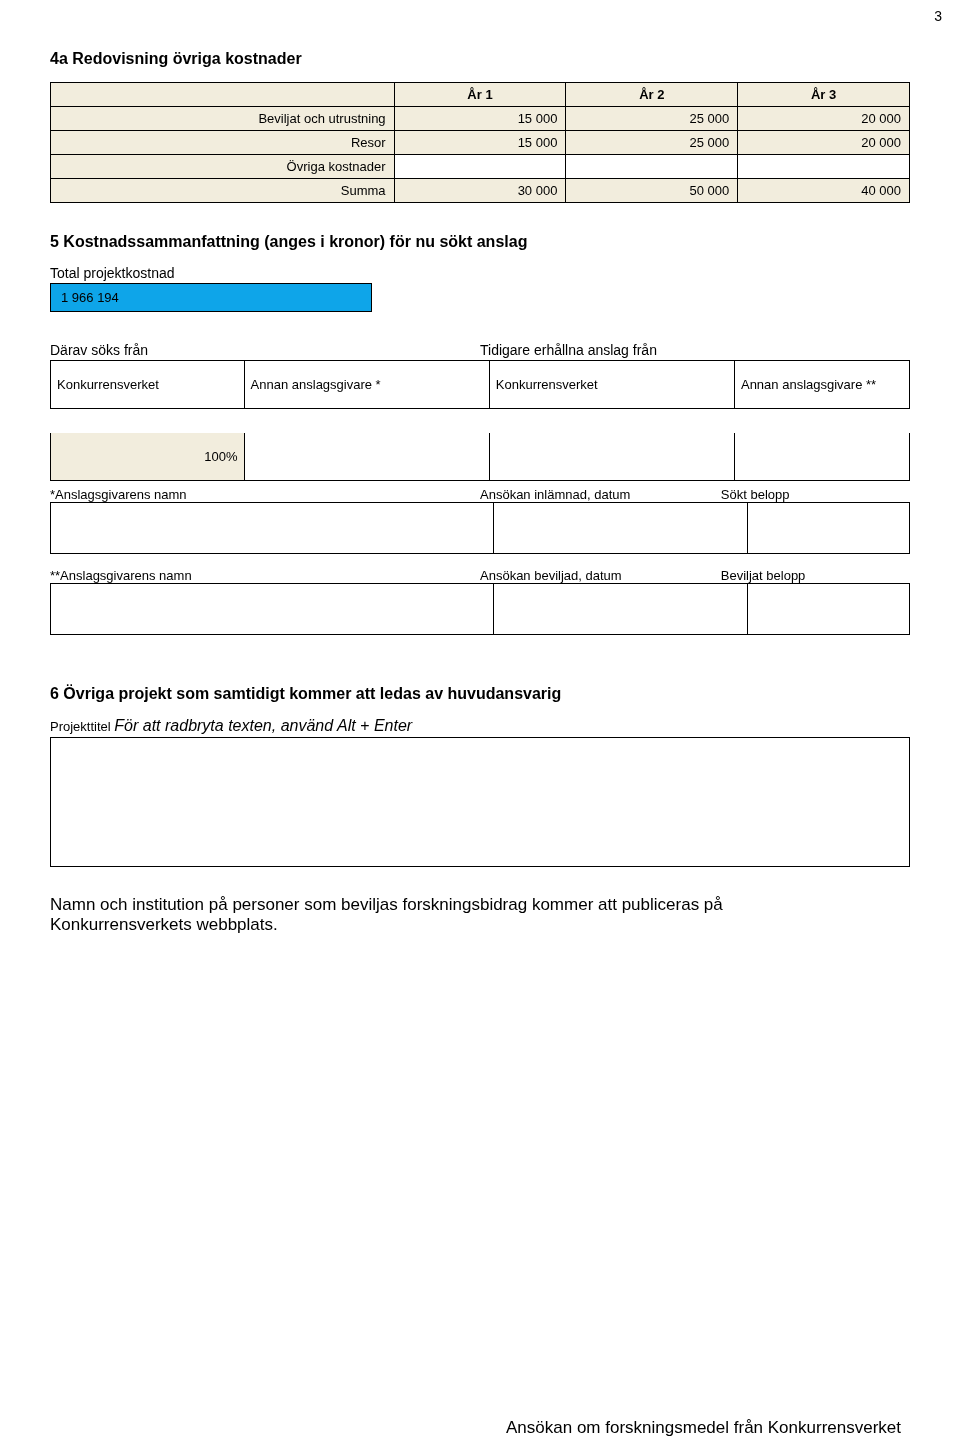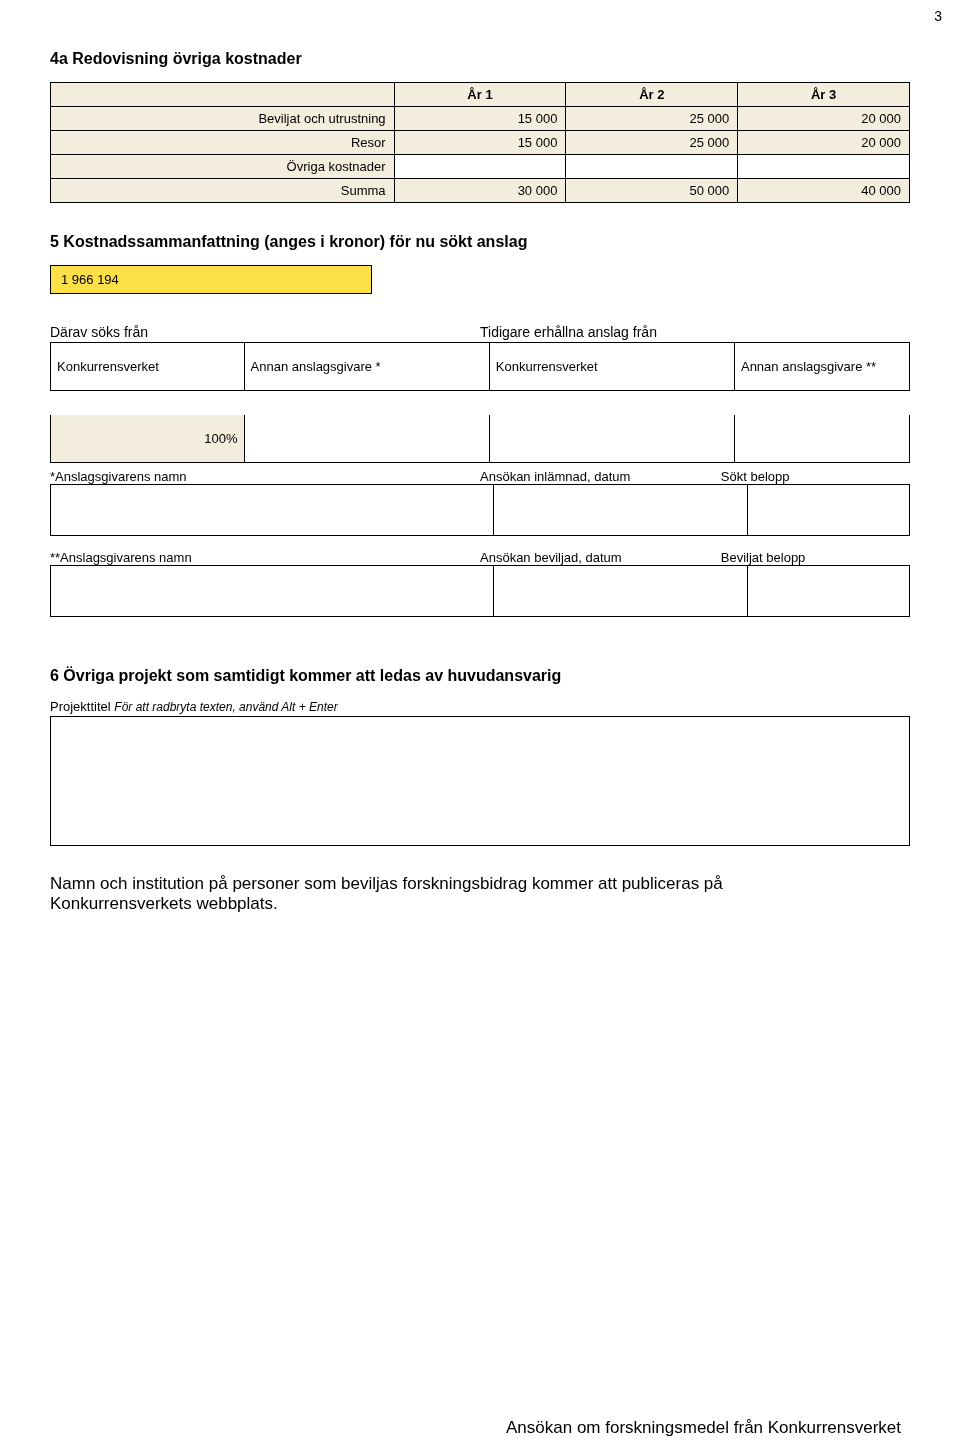"Total projektkostnad" div.total-label { html: none -> <div>Total projektkostnad</div> }
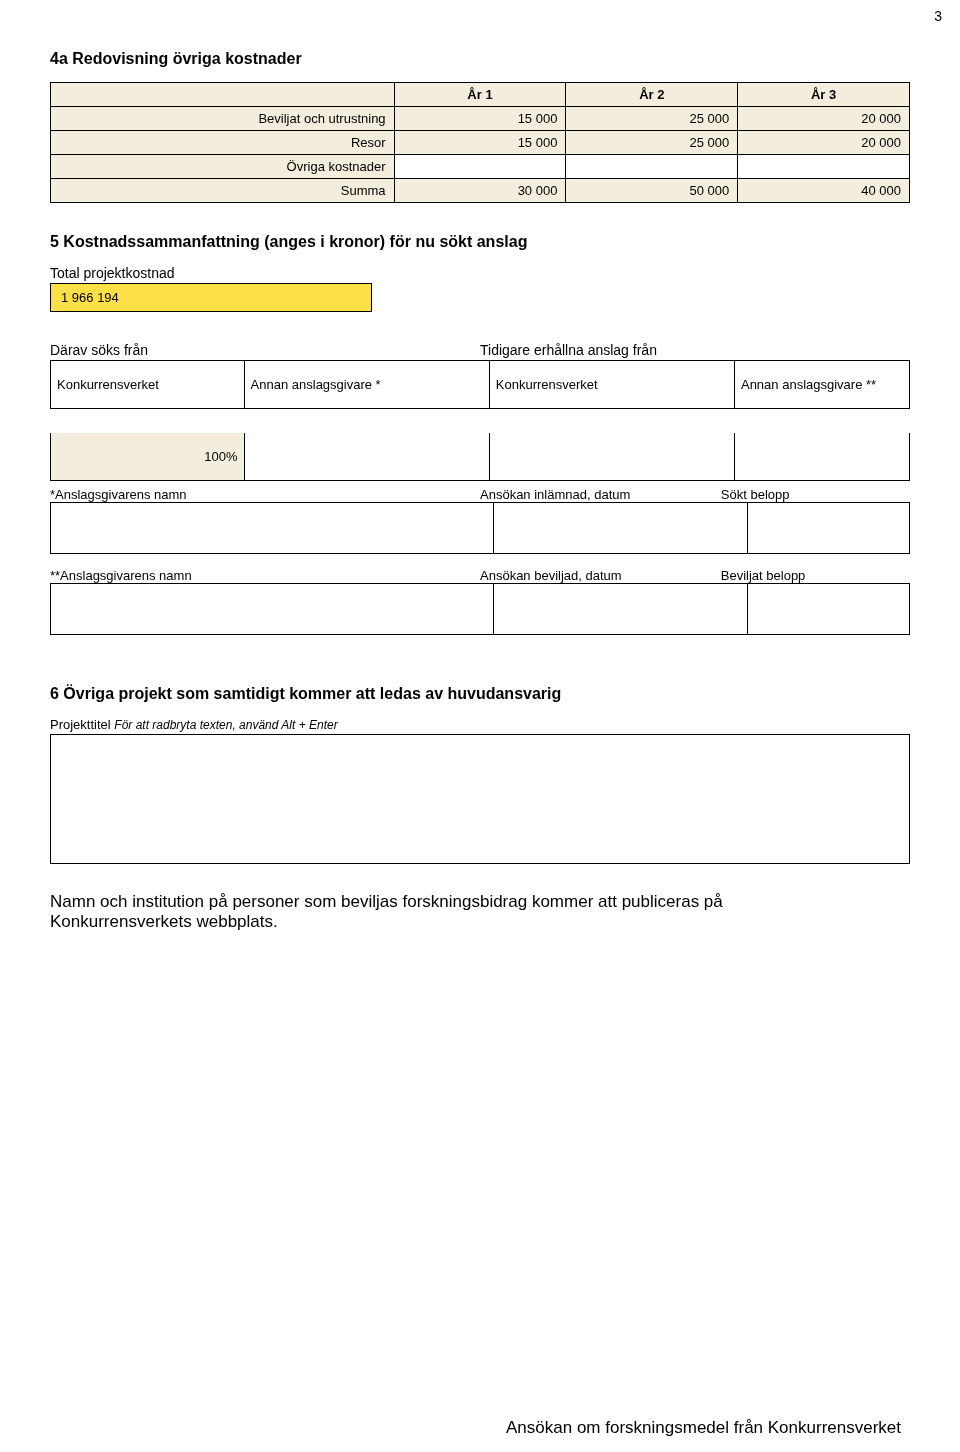"1 966 194" .total-box { background: #fde047 -> #0ea5e9 }
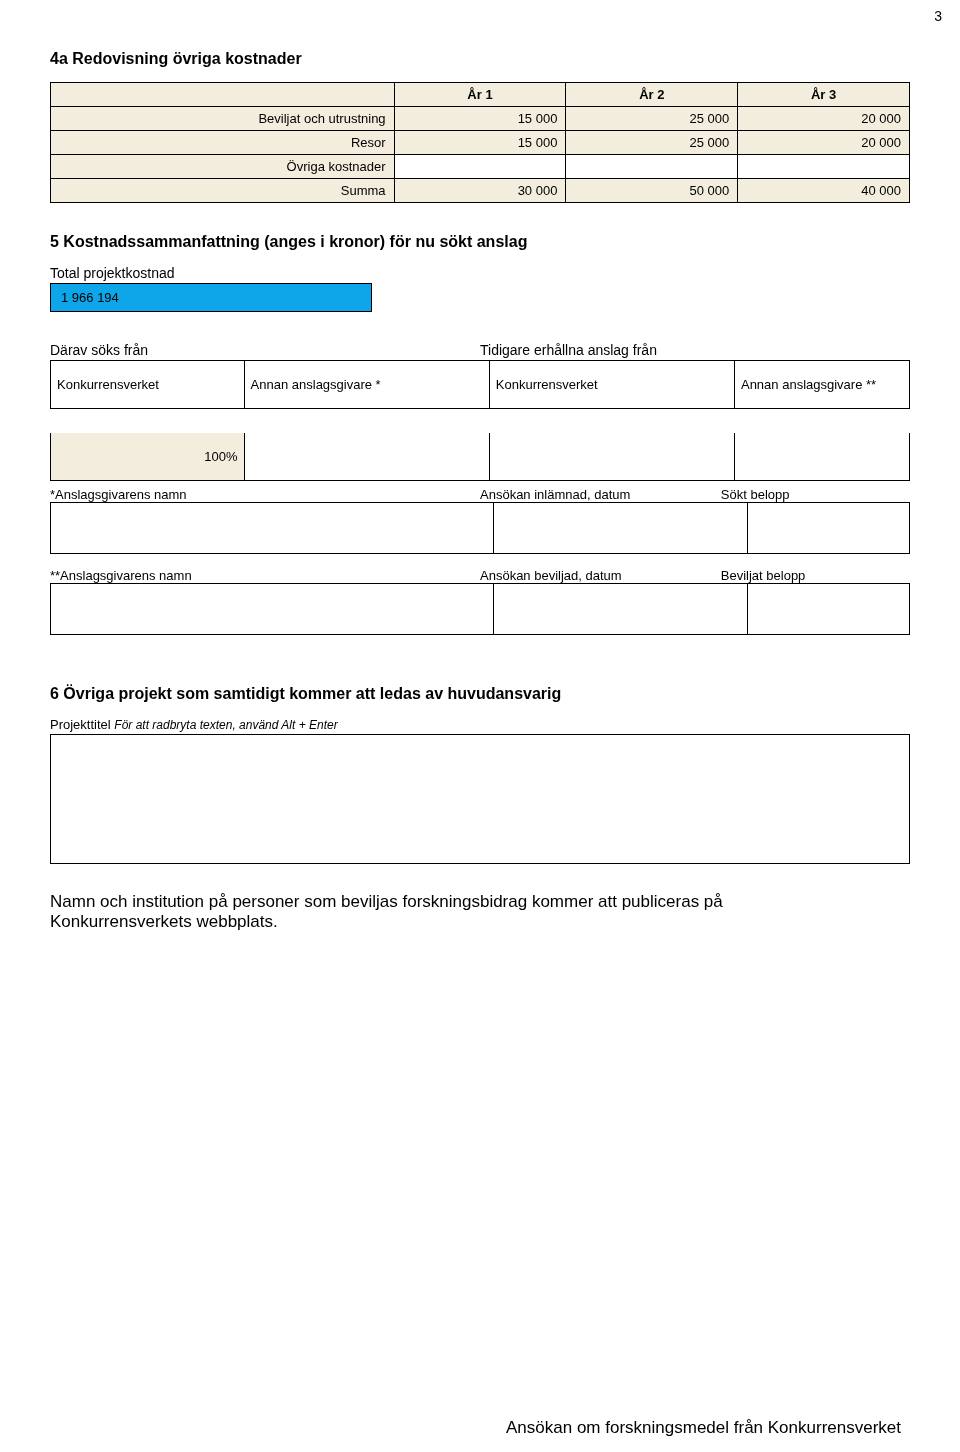"För att radbryta texten, använd" .help-text .italic { font-size: 12px -> 16px }
